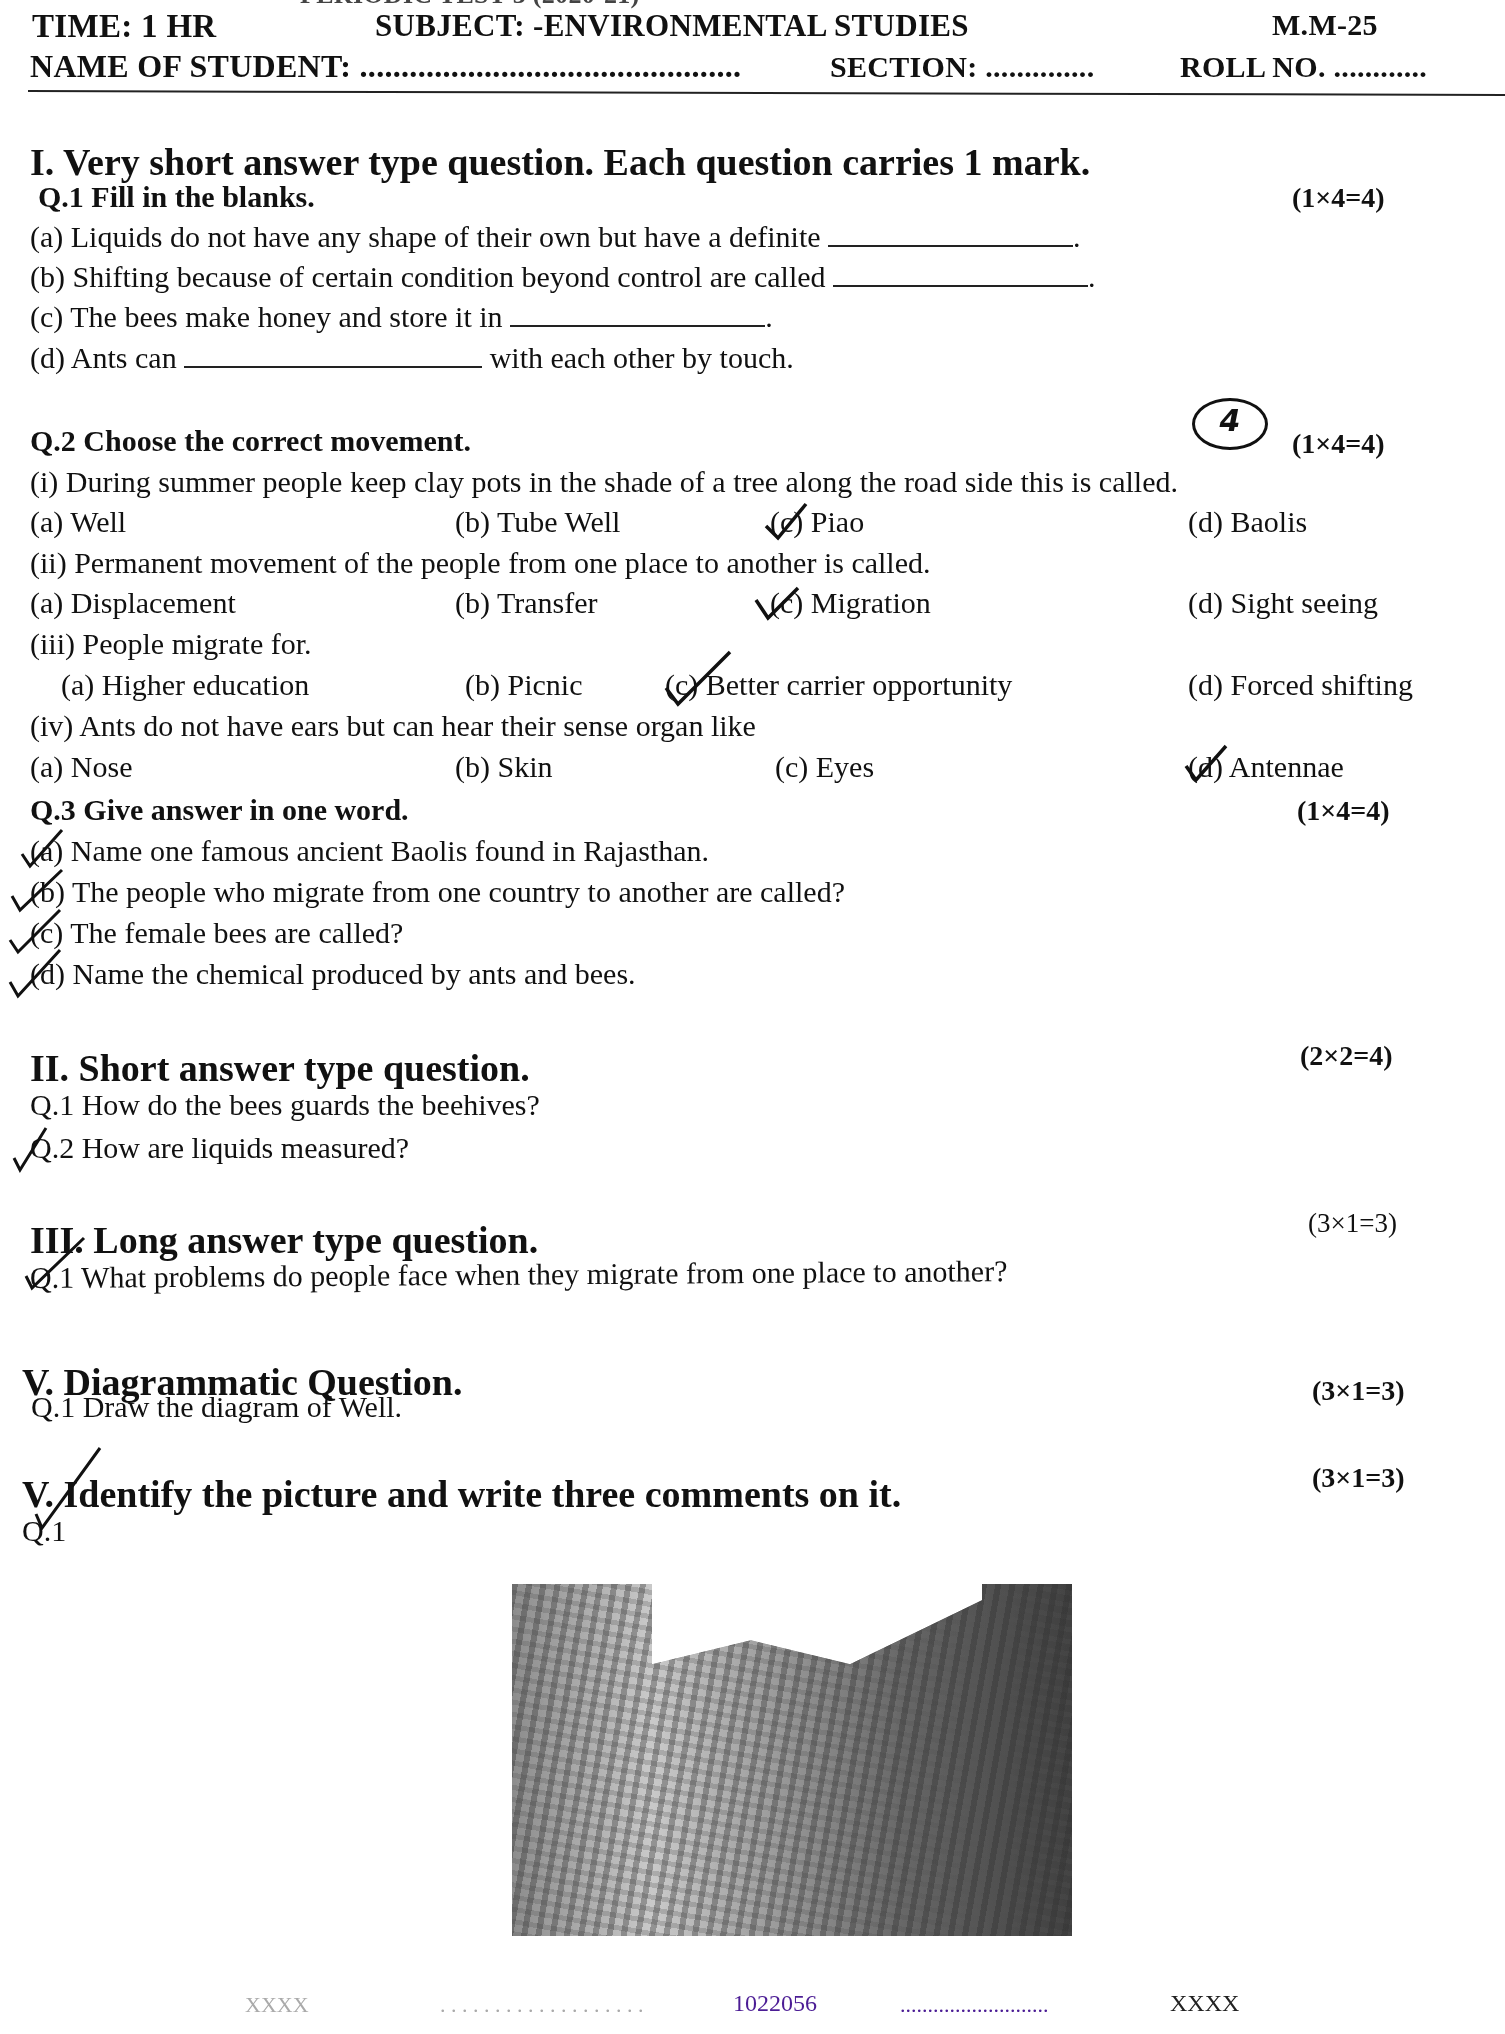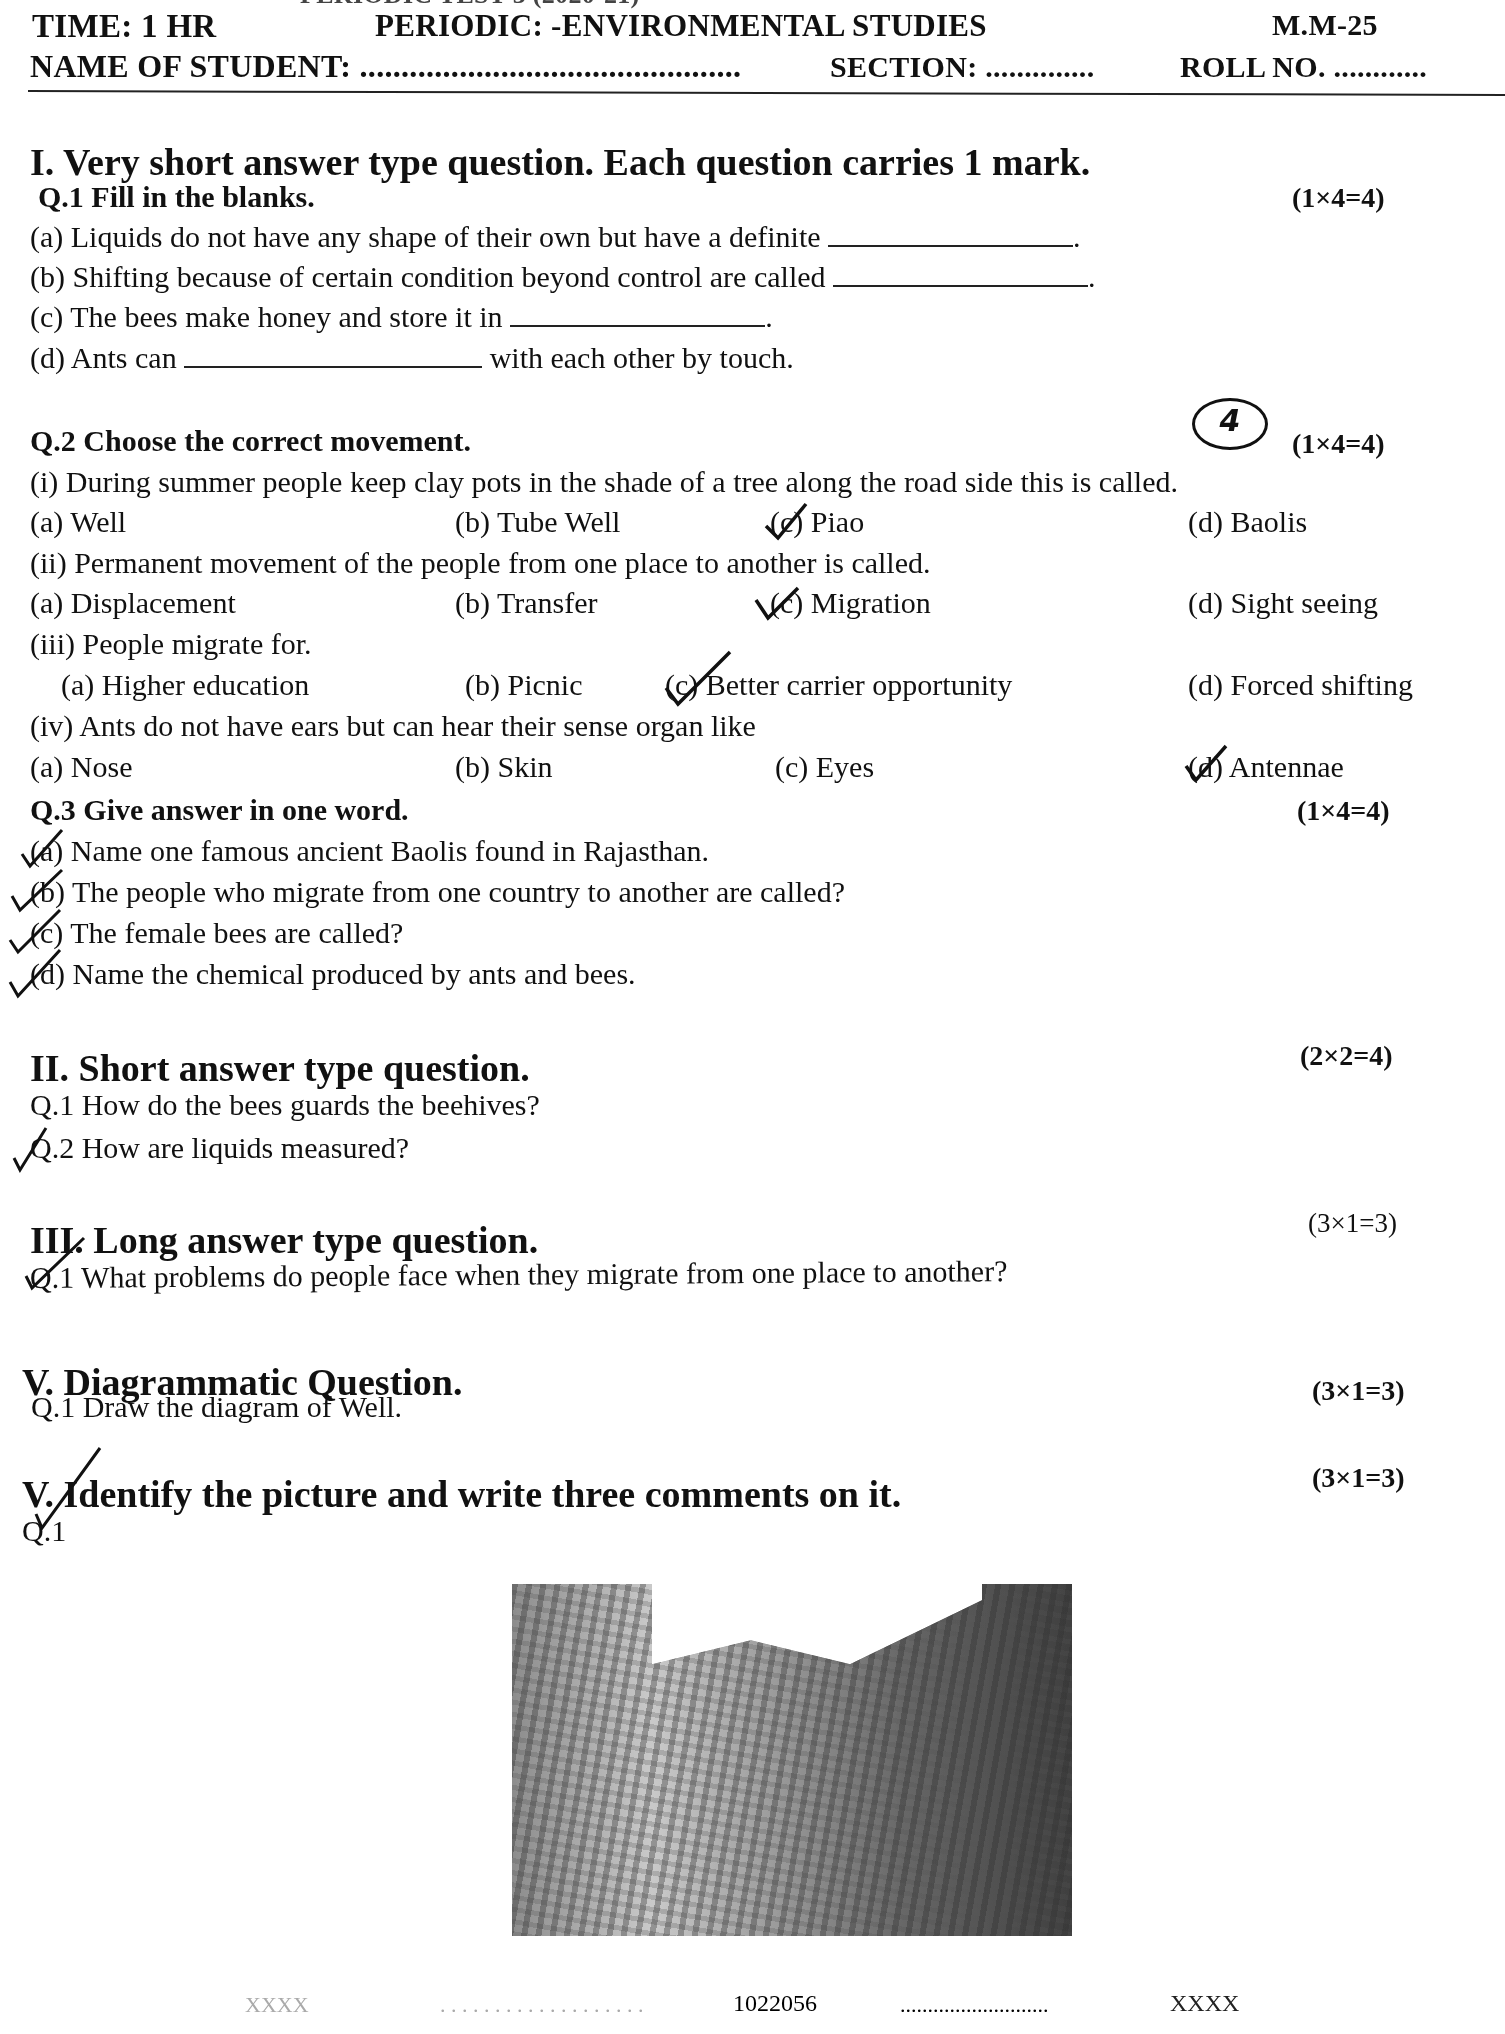"PERIODIC: -ENVIRONMENTAL STUDIES" div.abs { text: PERIODIC -> SUBJECT }
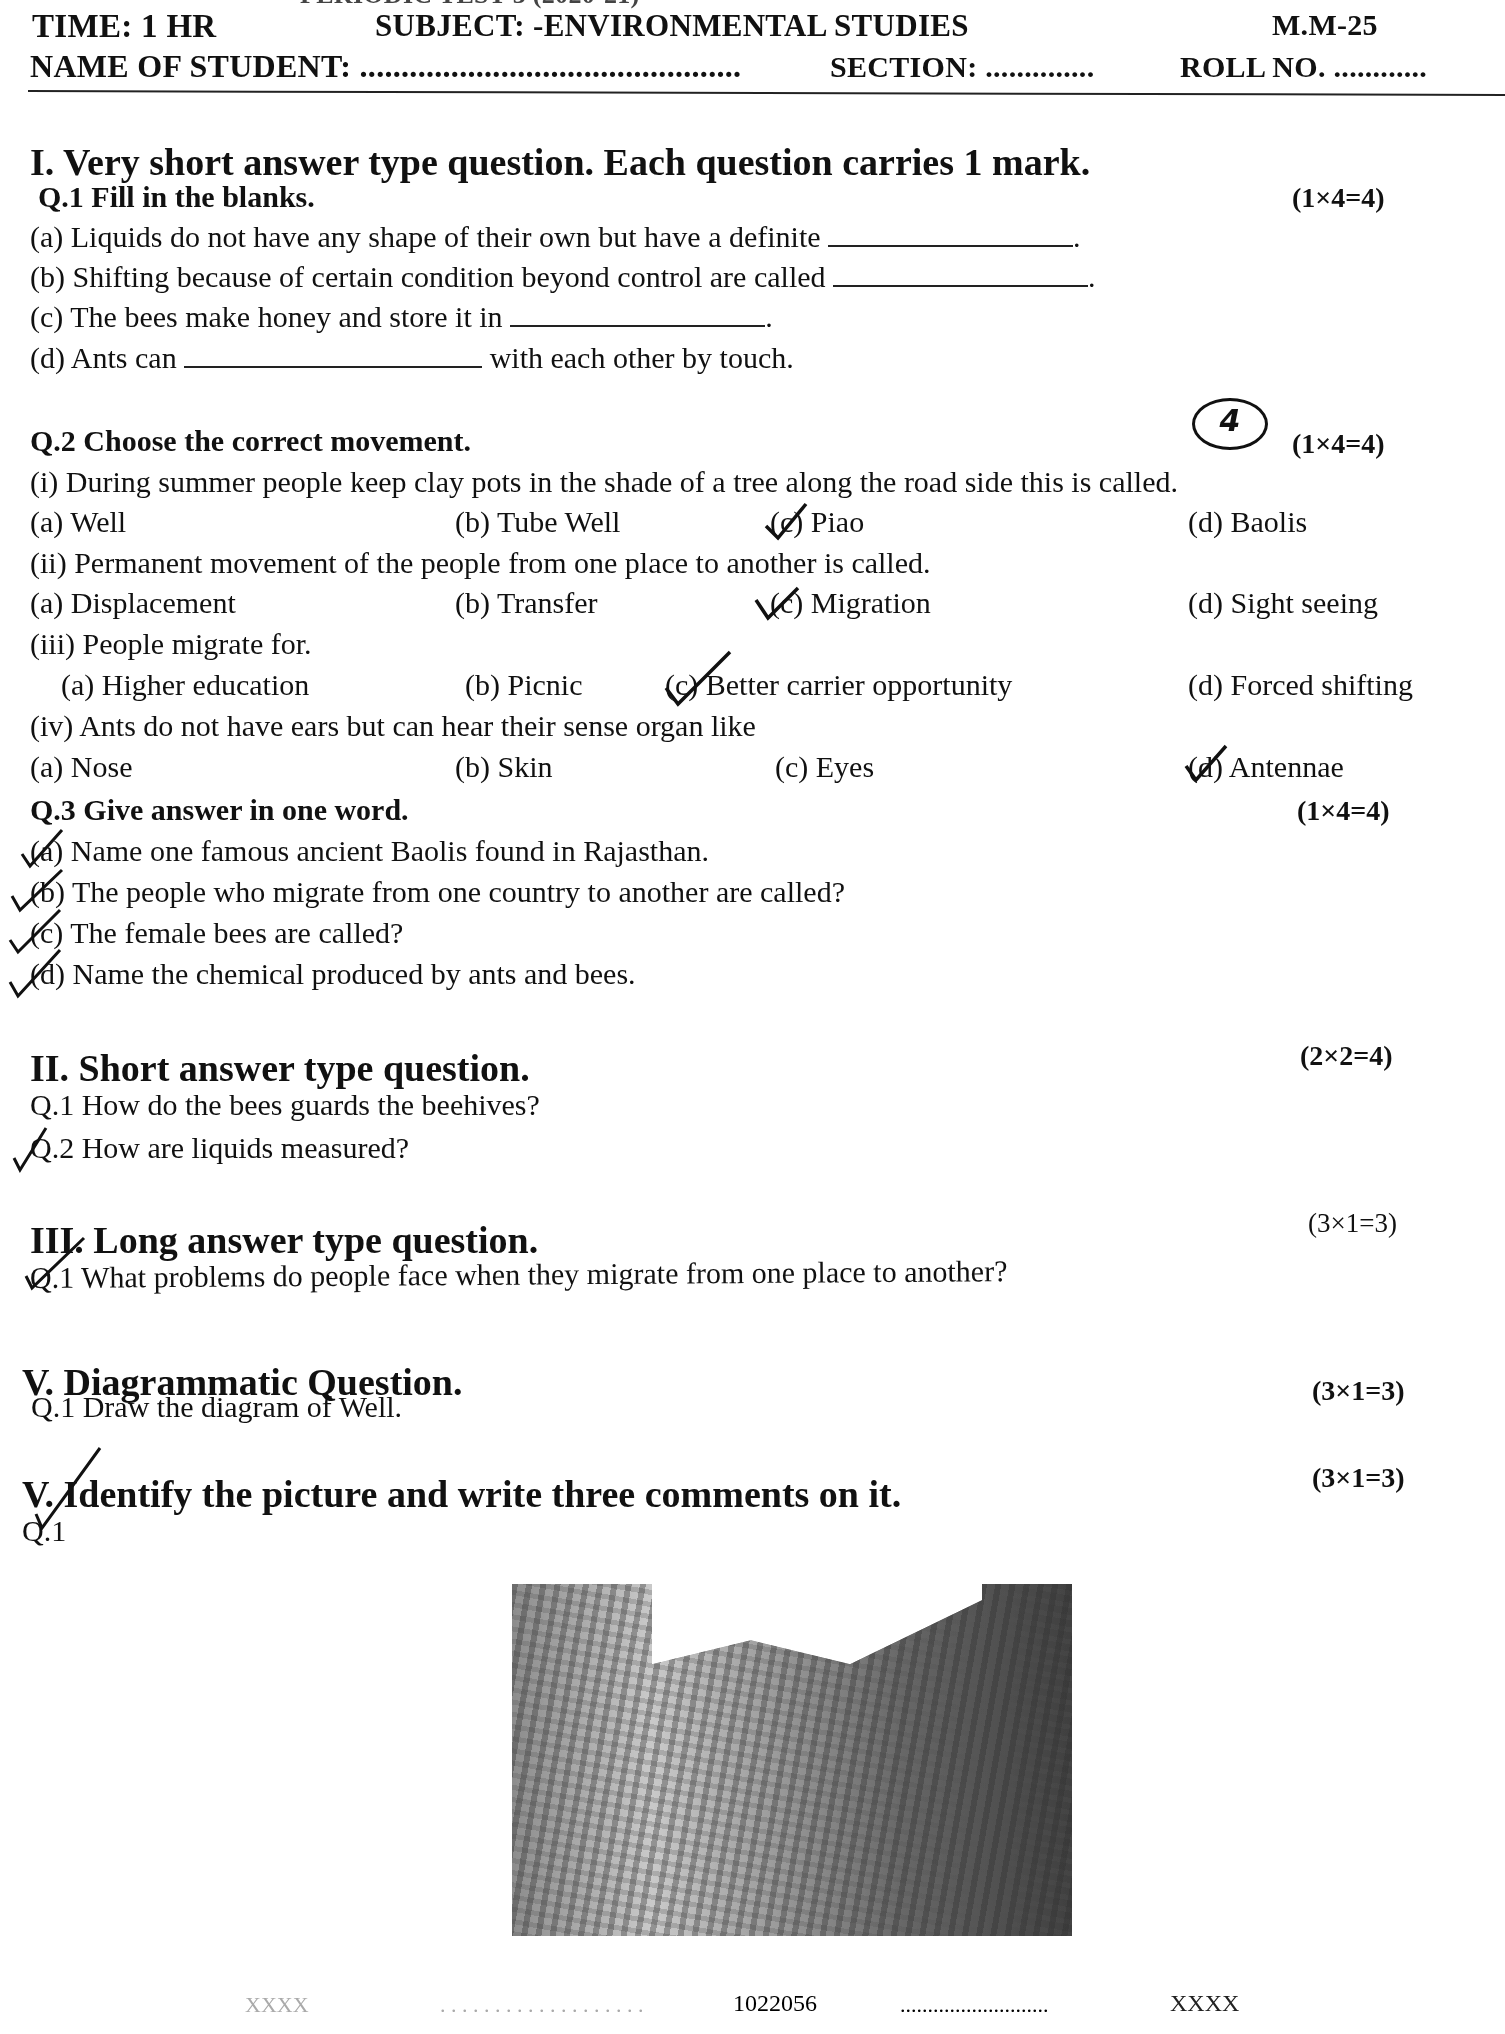"1022056" .footer { color: #000000 -> #4c1d95 }
